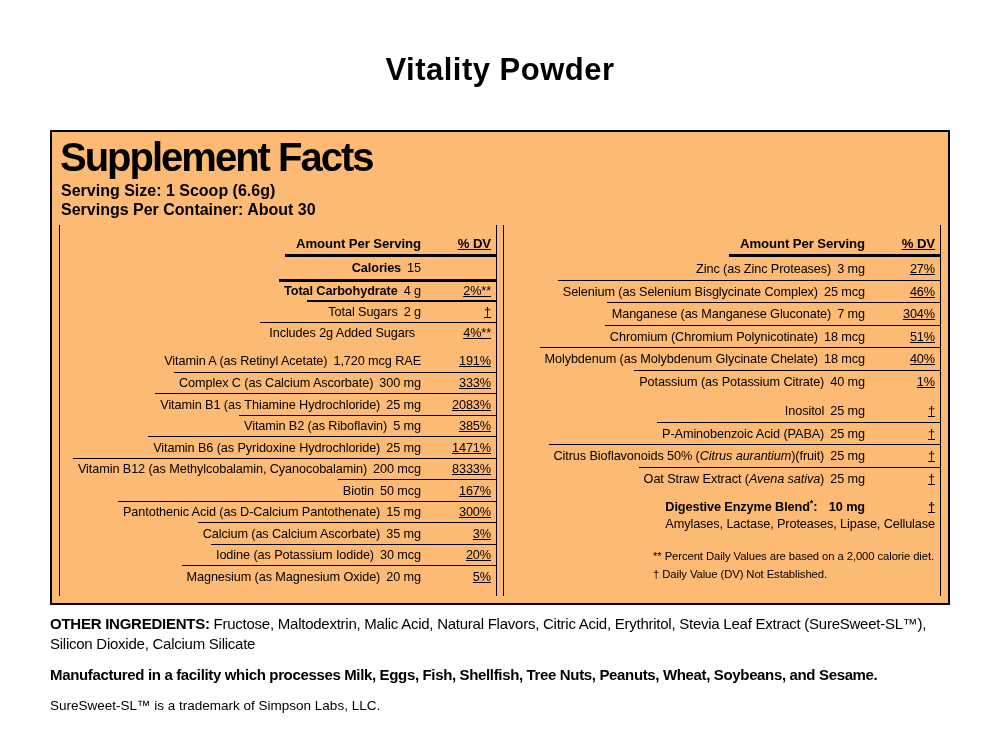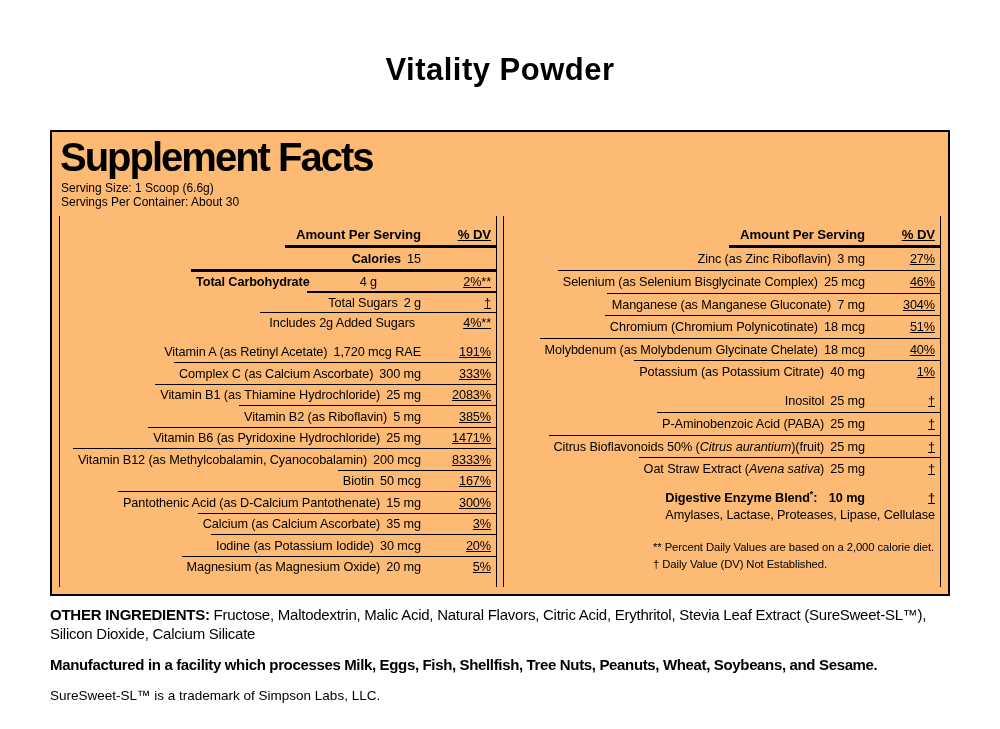"Serving Size: 1 Scoop (6.6g)" .serving-line { font-size: 12px -> 16px; font-weight: none -> bold }
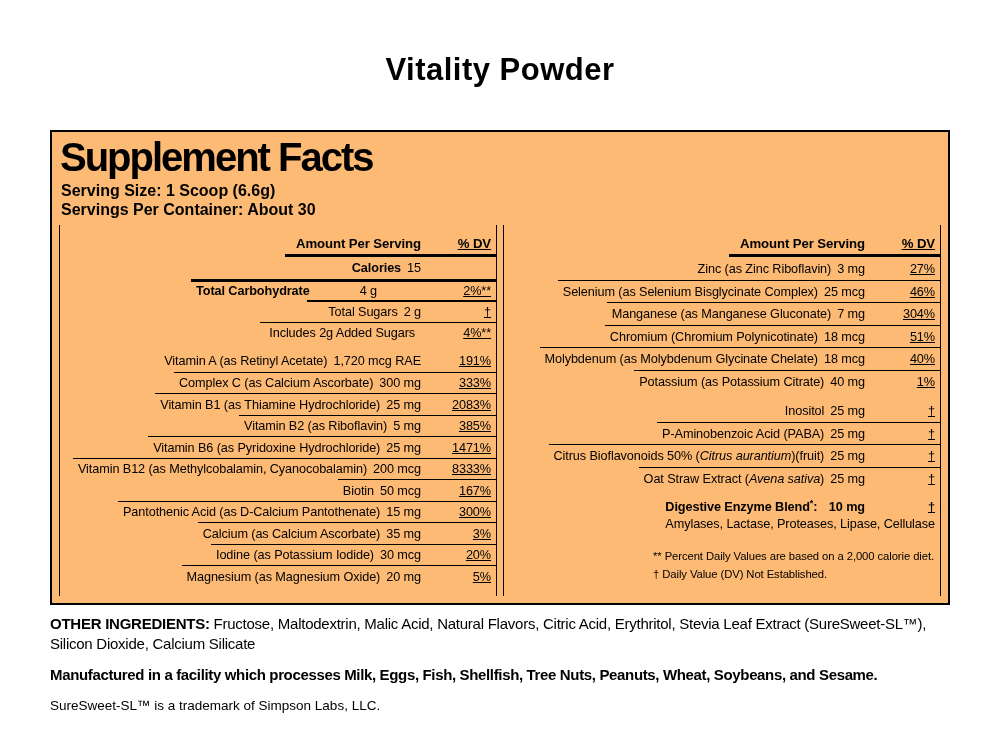"Zinc (as Zinc Riboflavin)" span.name { text: Riboflavin -> Proteases }
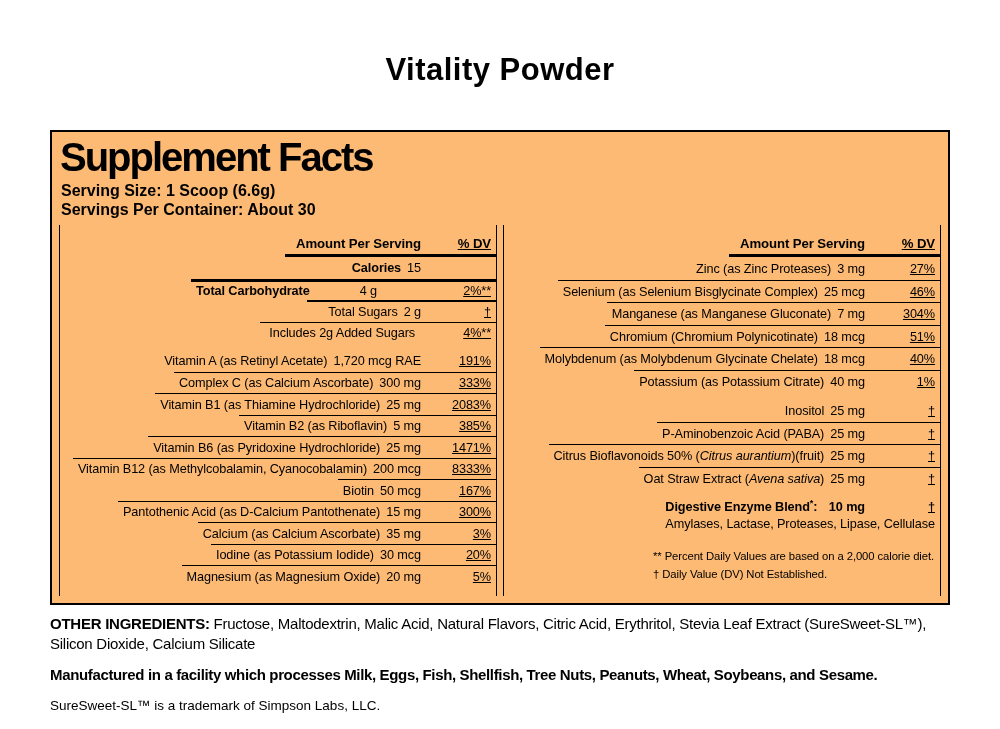"Total Carbohydrate" .sep-medium { gap: 44px -> none }
